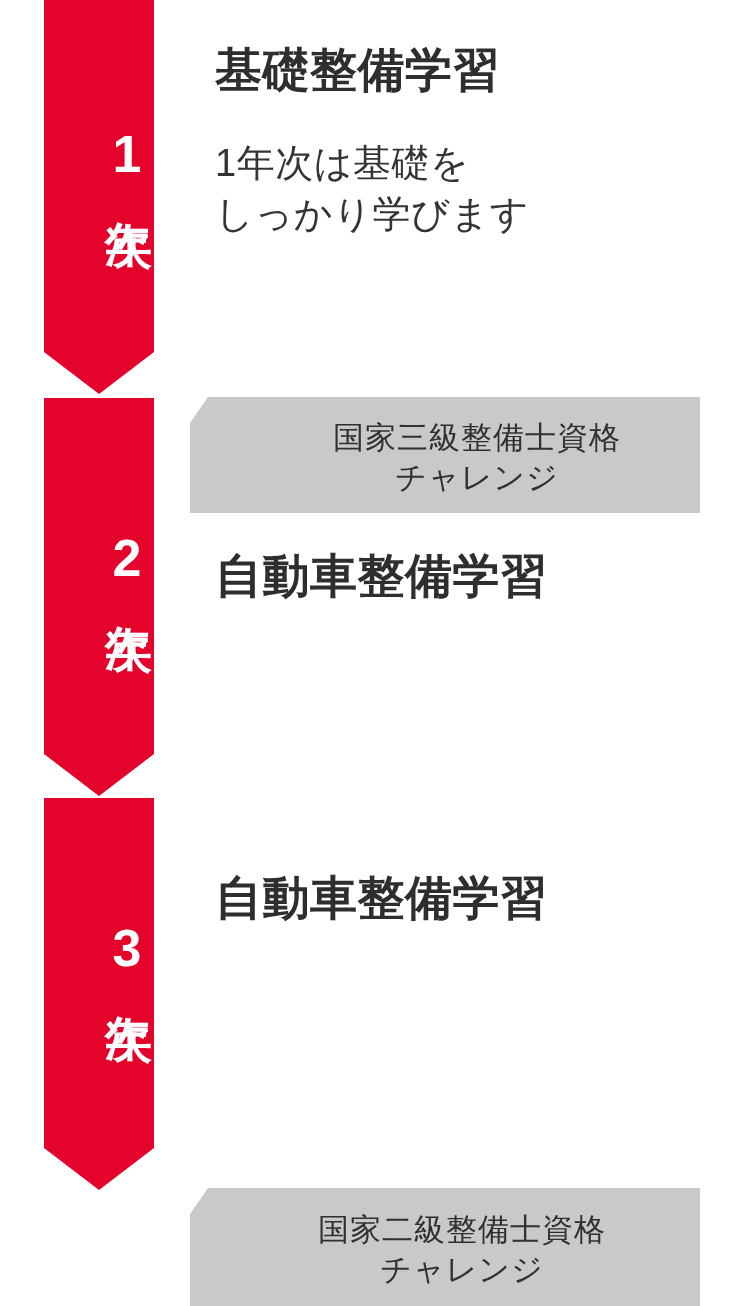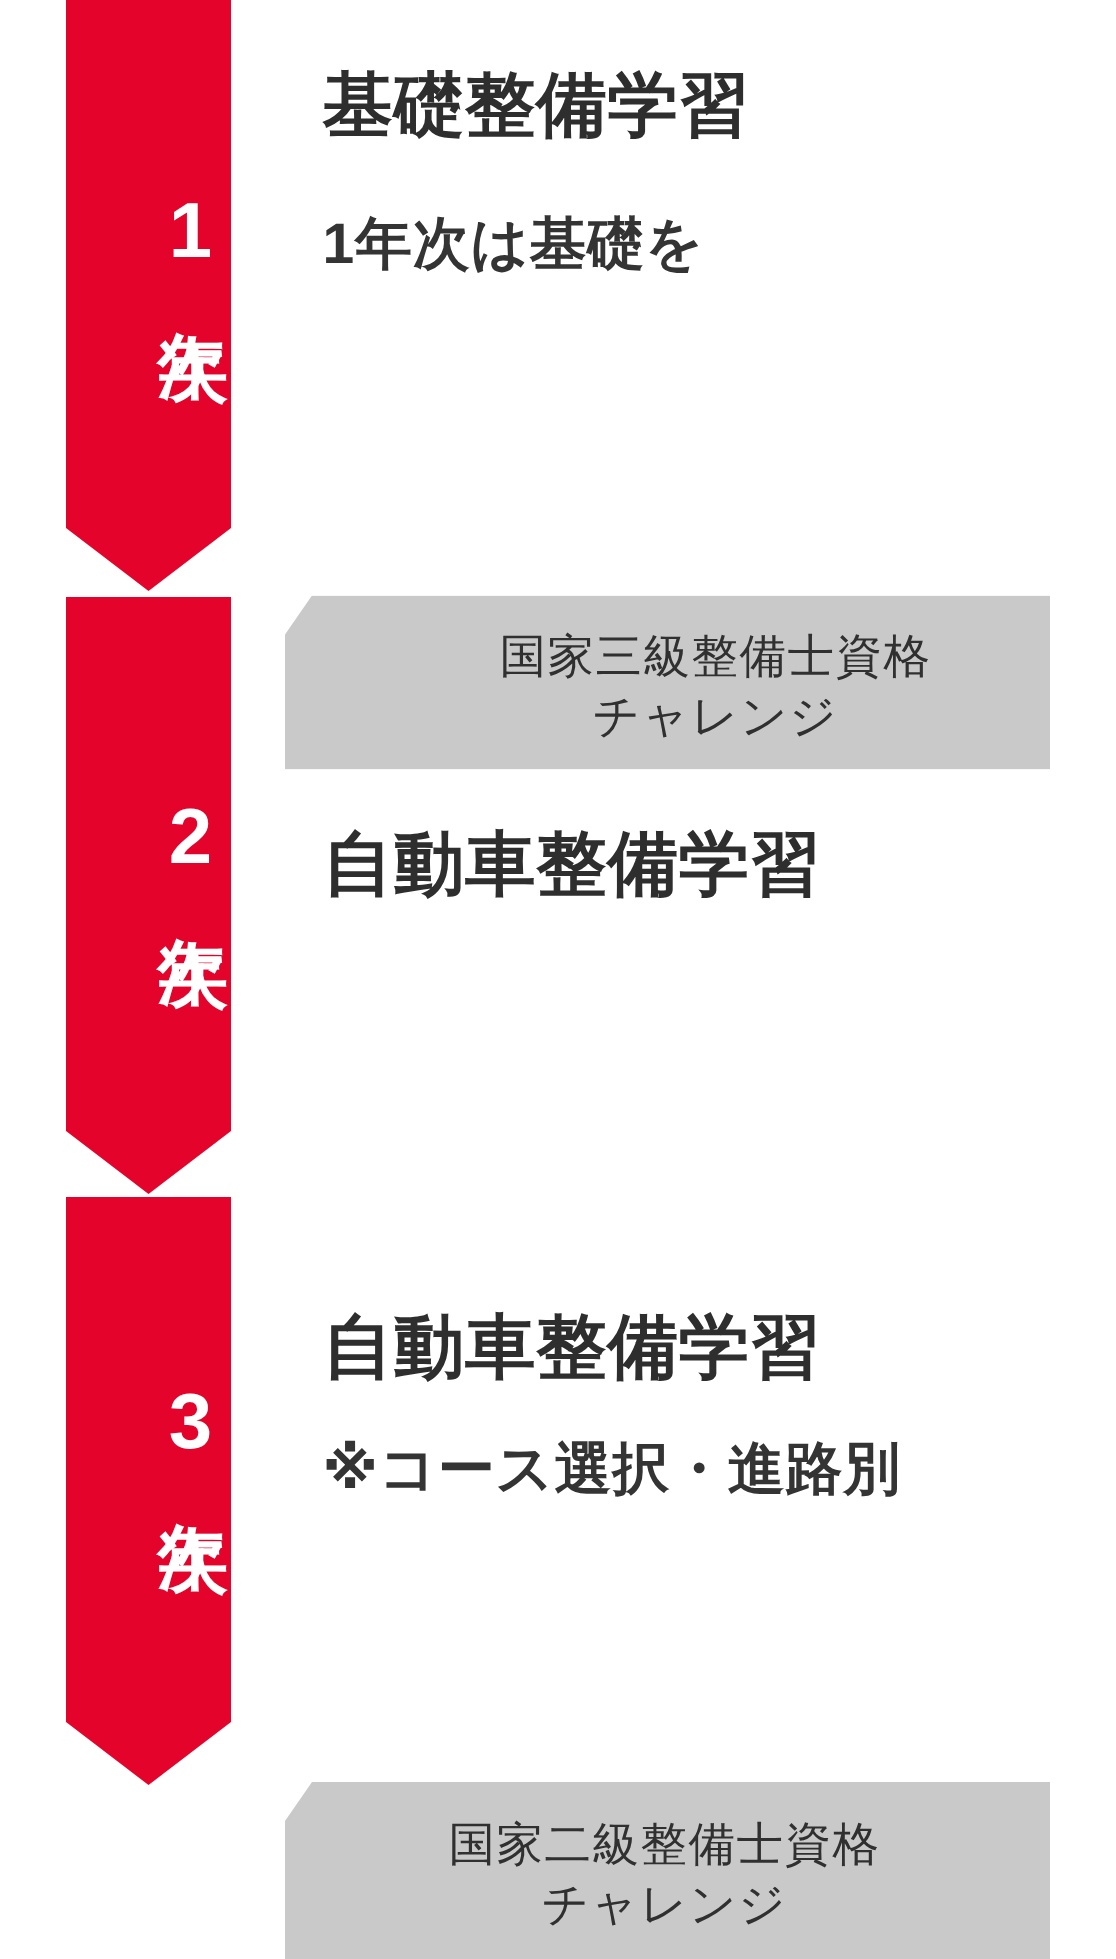"1年次は基礎を" .stage-desc { font-weight: 700 -> 400 }
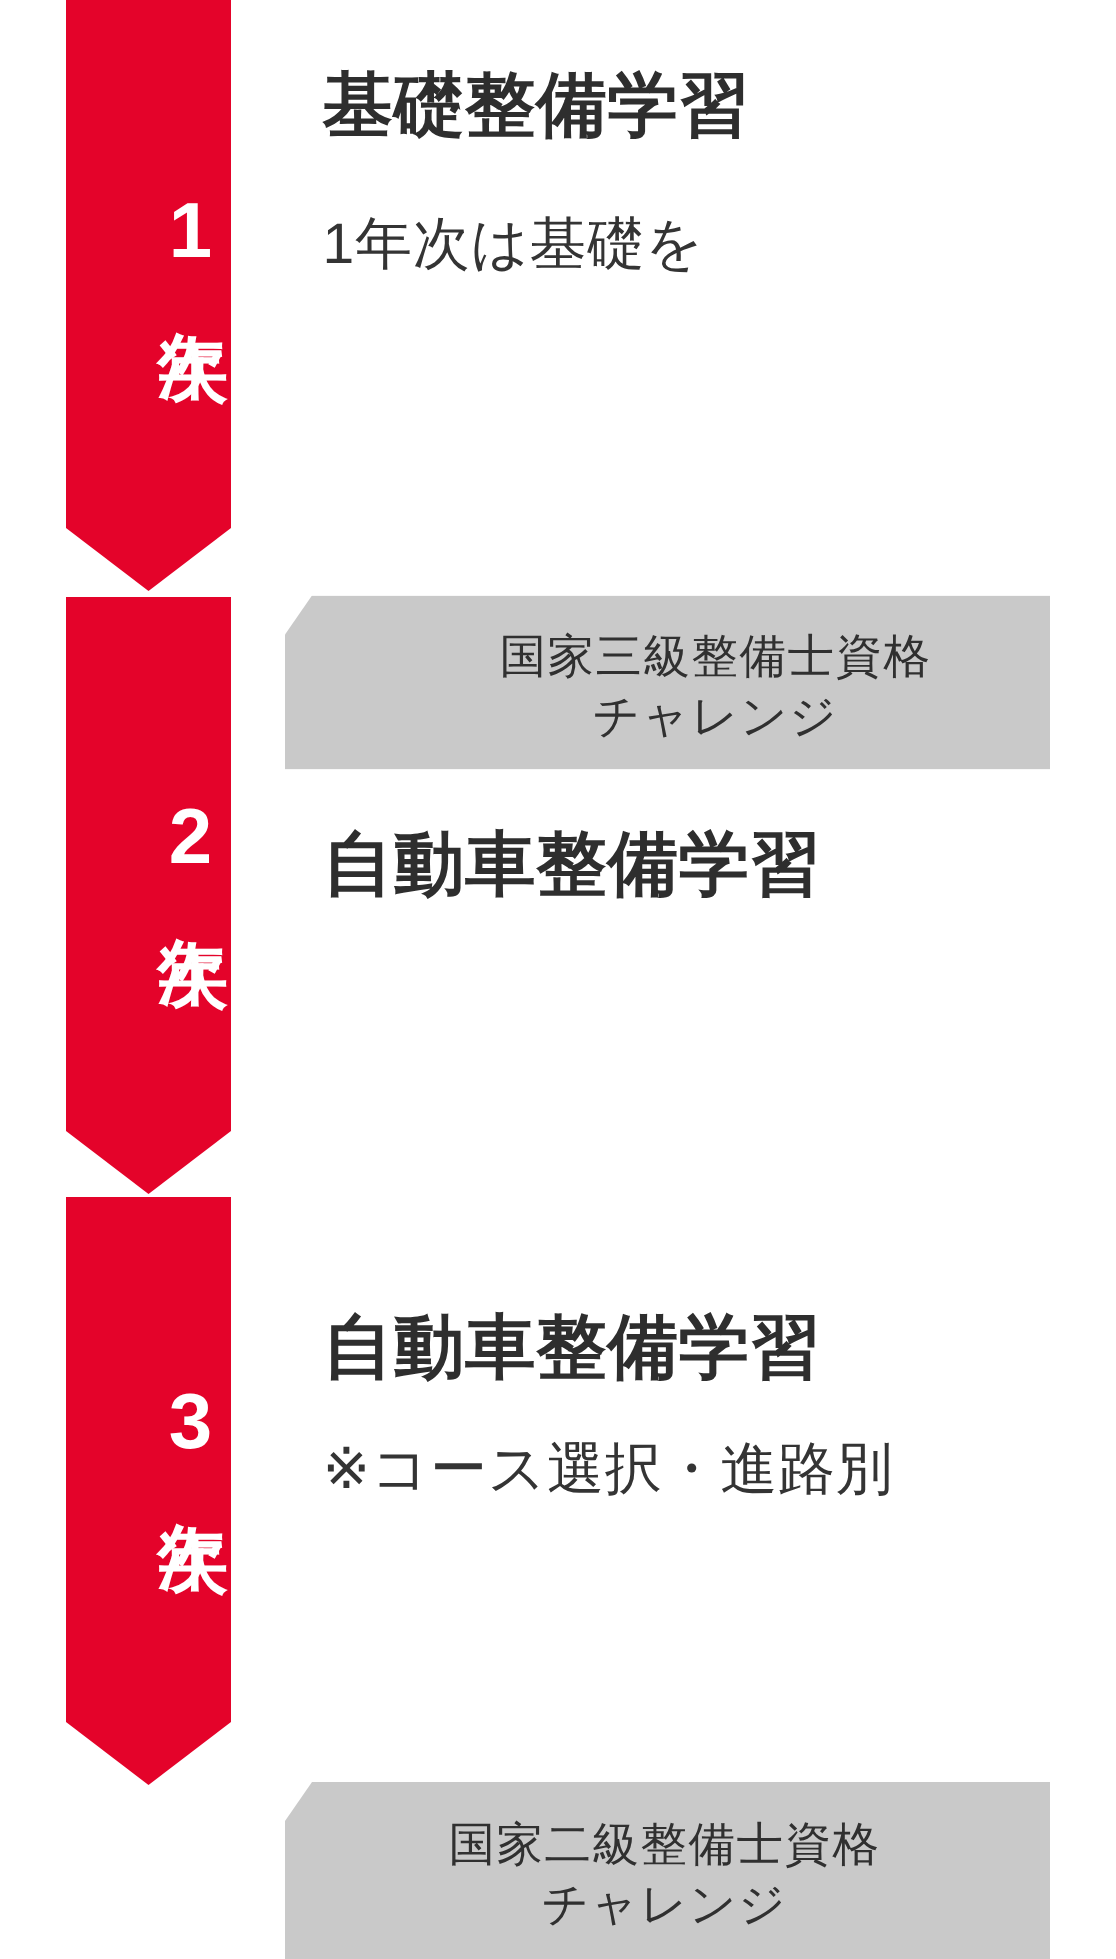"しっかり学びます" span.dl { html: none -> <span>しっかり学びます</span> }
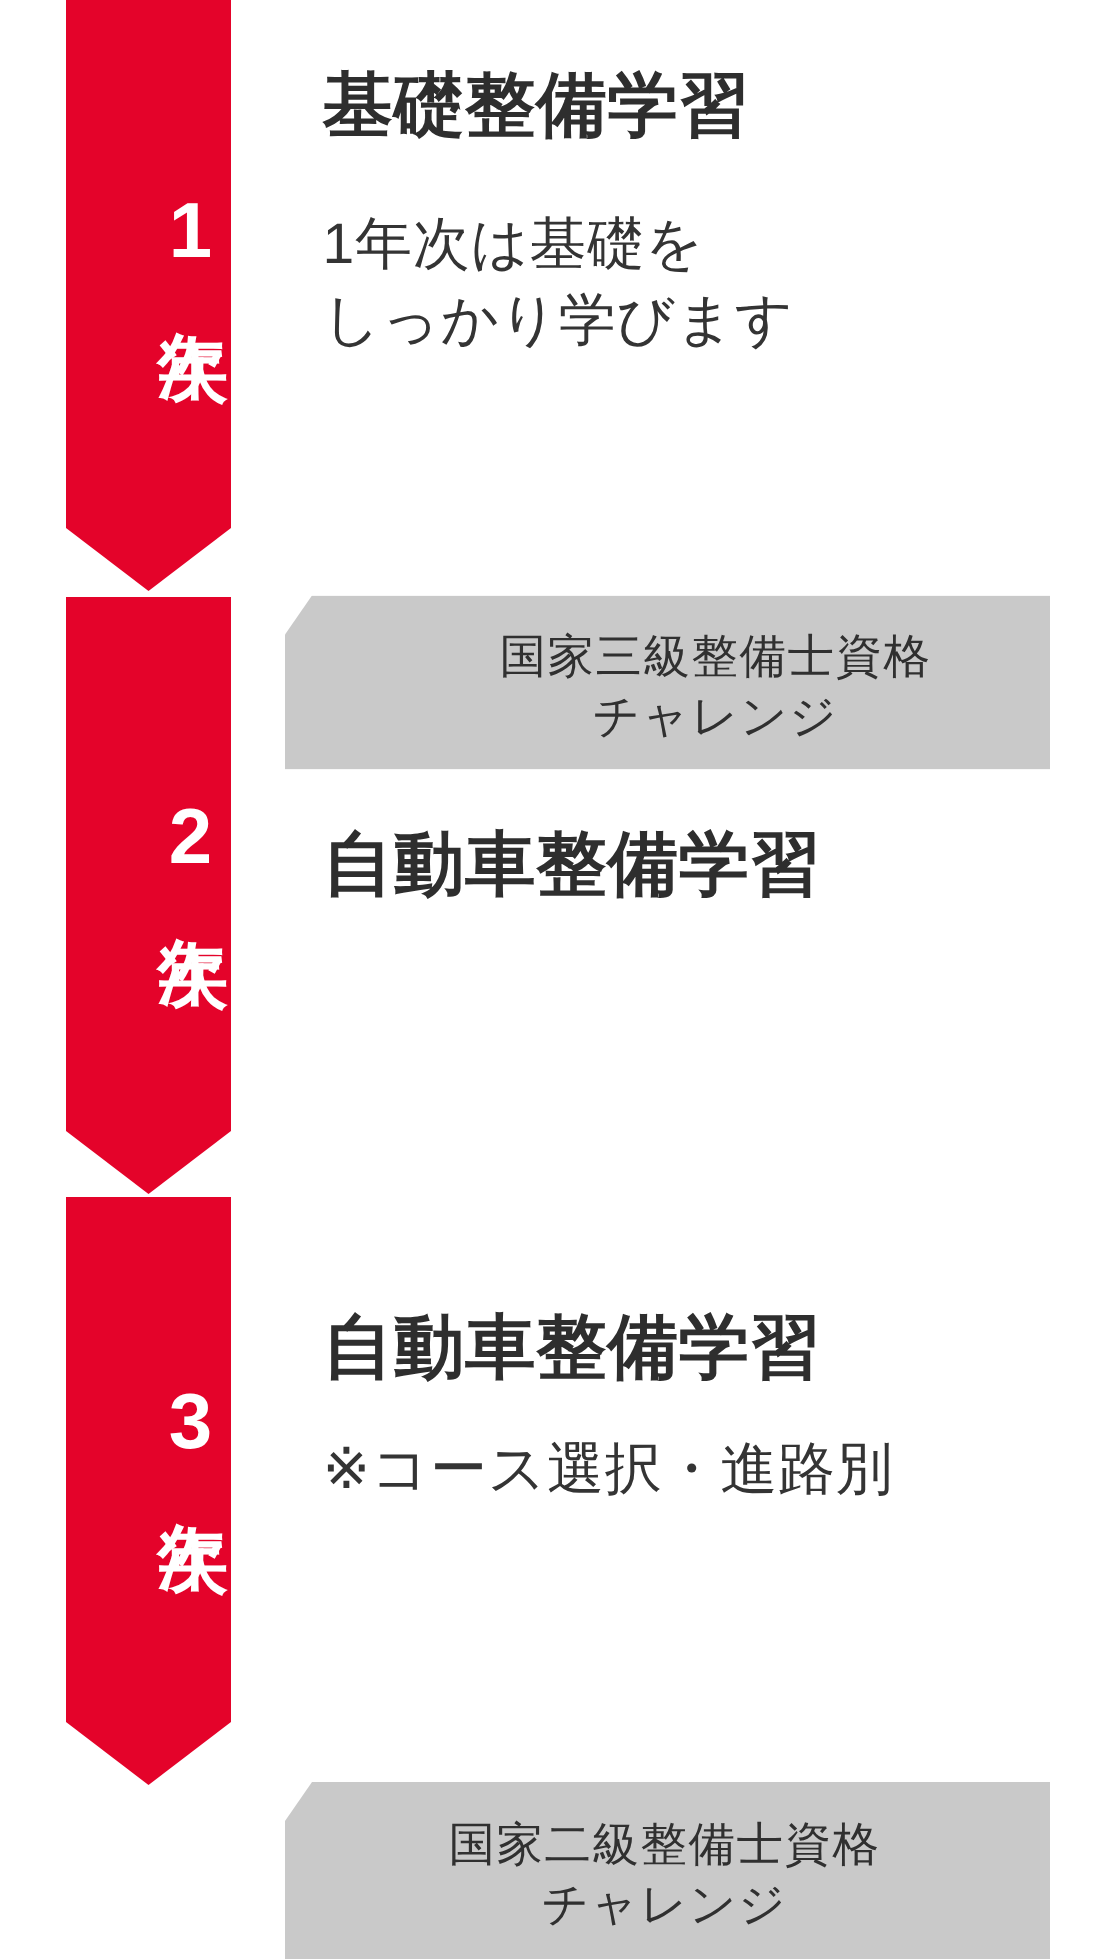"※コース選択・進路別" div.stage-desc { html: <div> <span>※コース選択・進路別</span> </div> -> none }
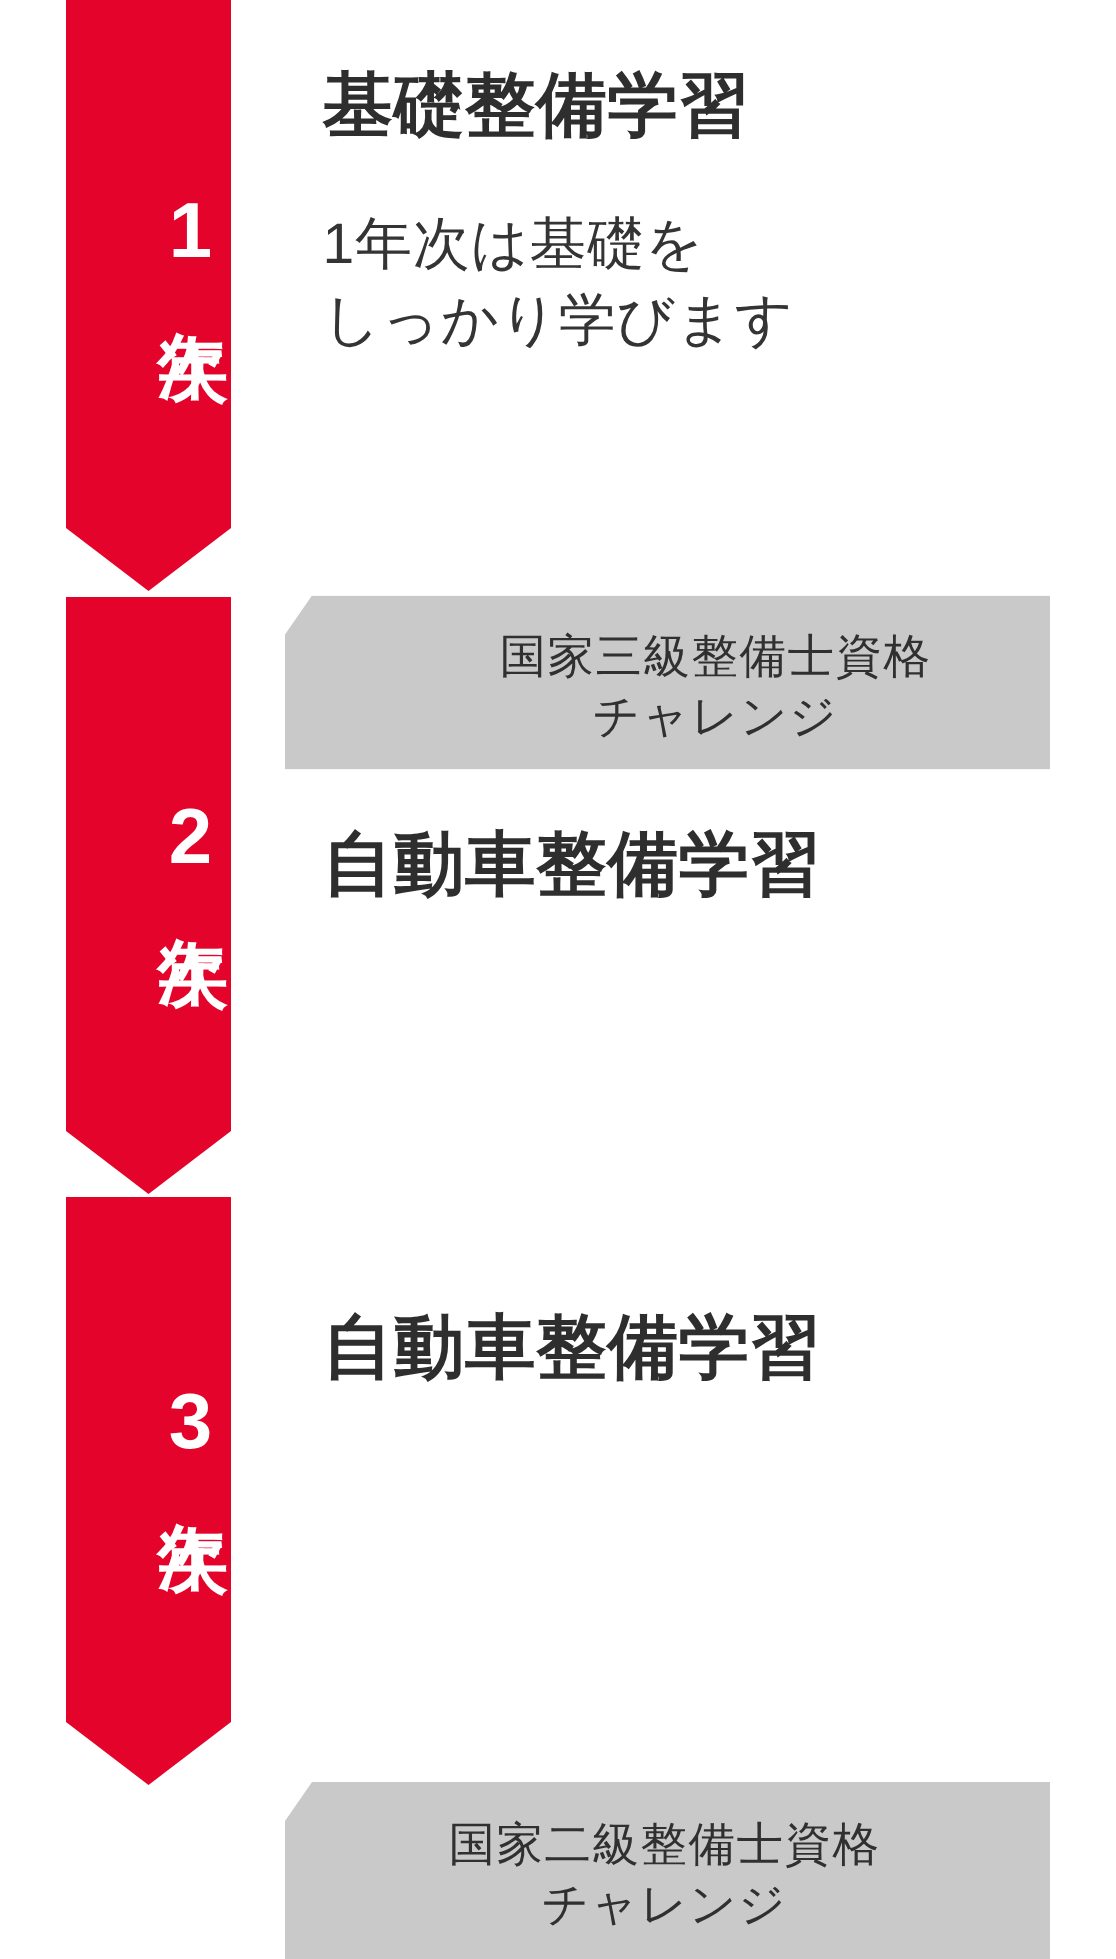"国家二級整備士資格" div.ribbon-text { left: 188px -> 207px }
